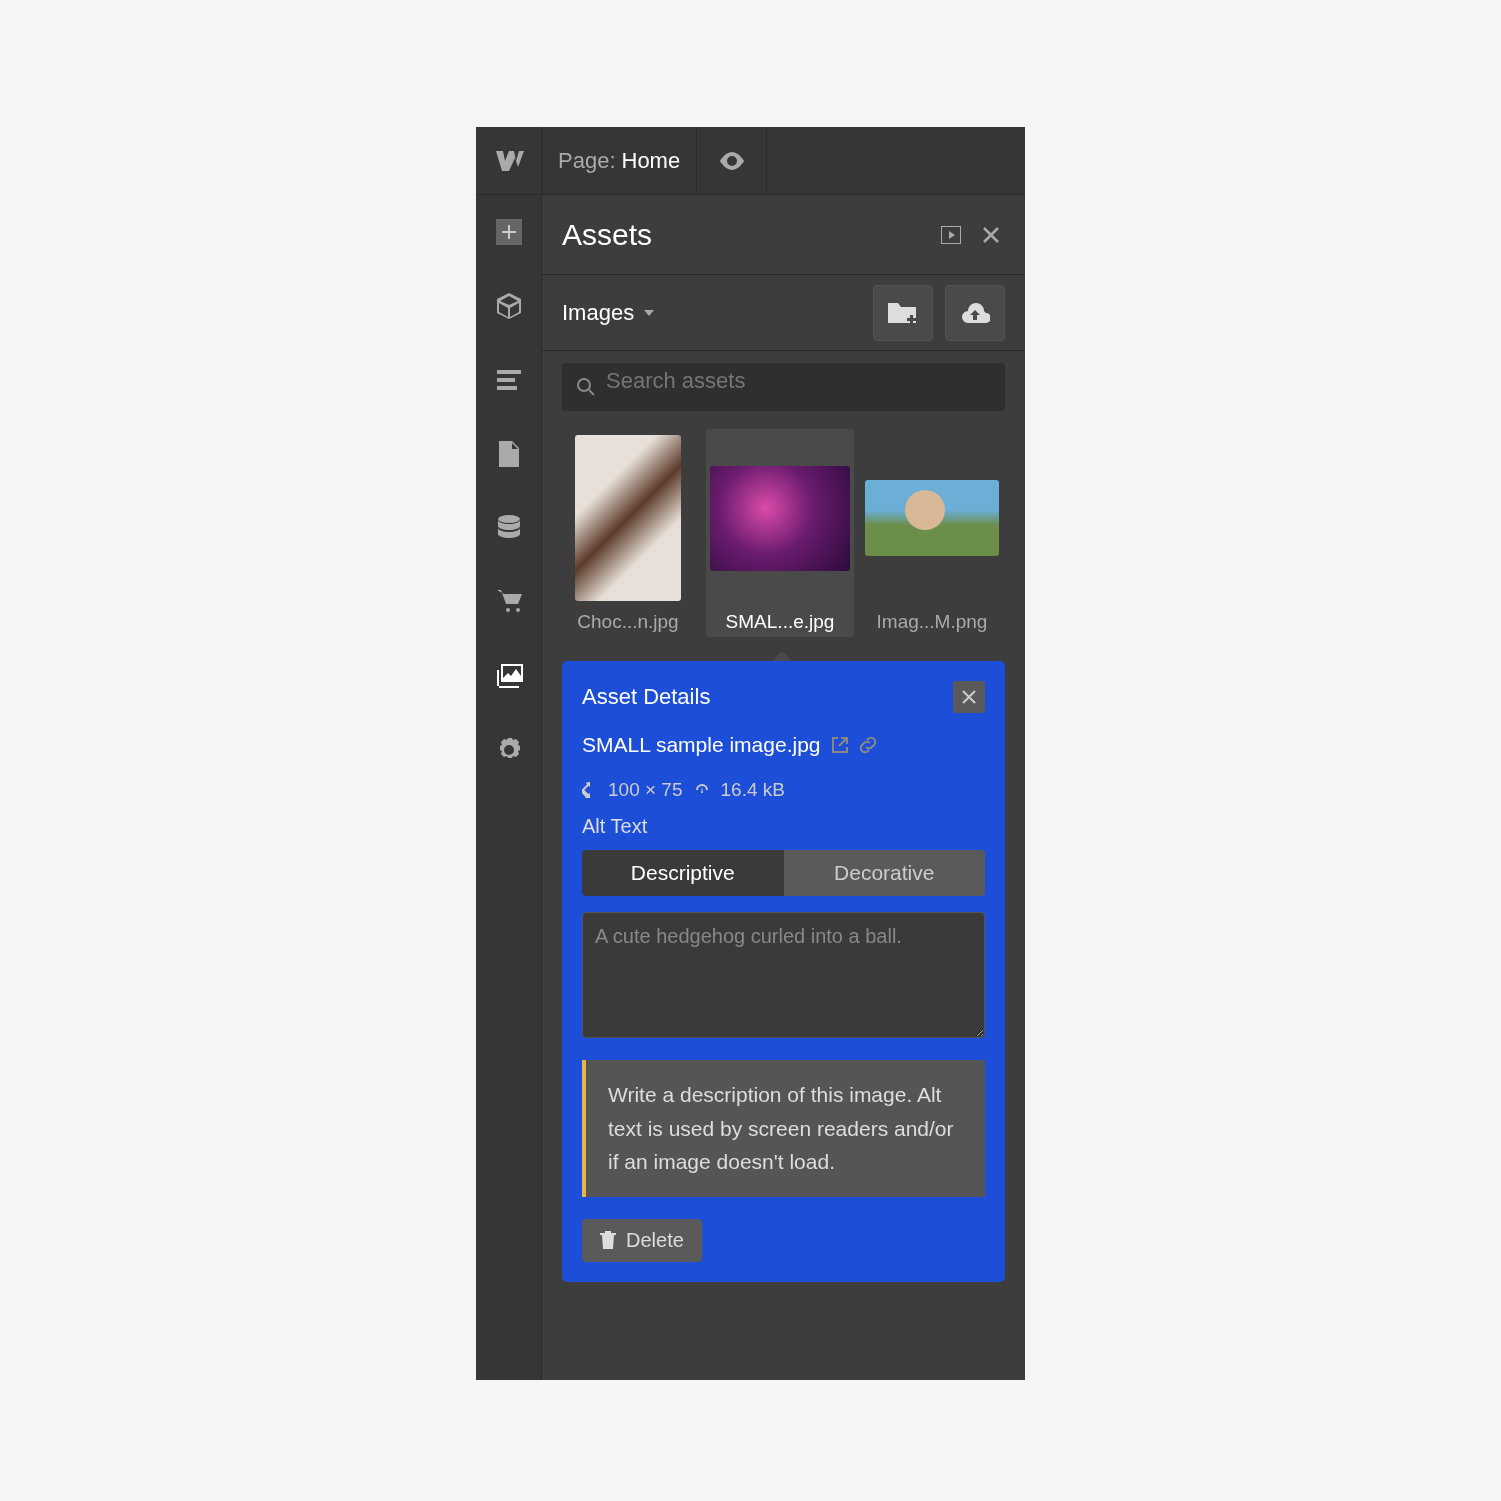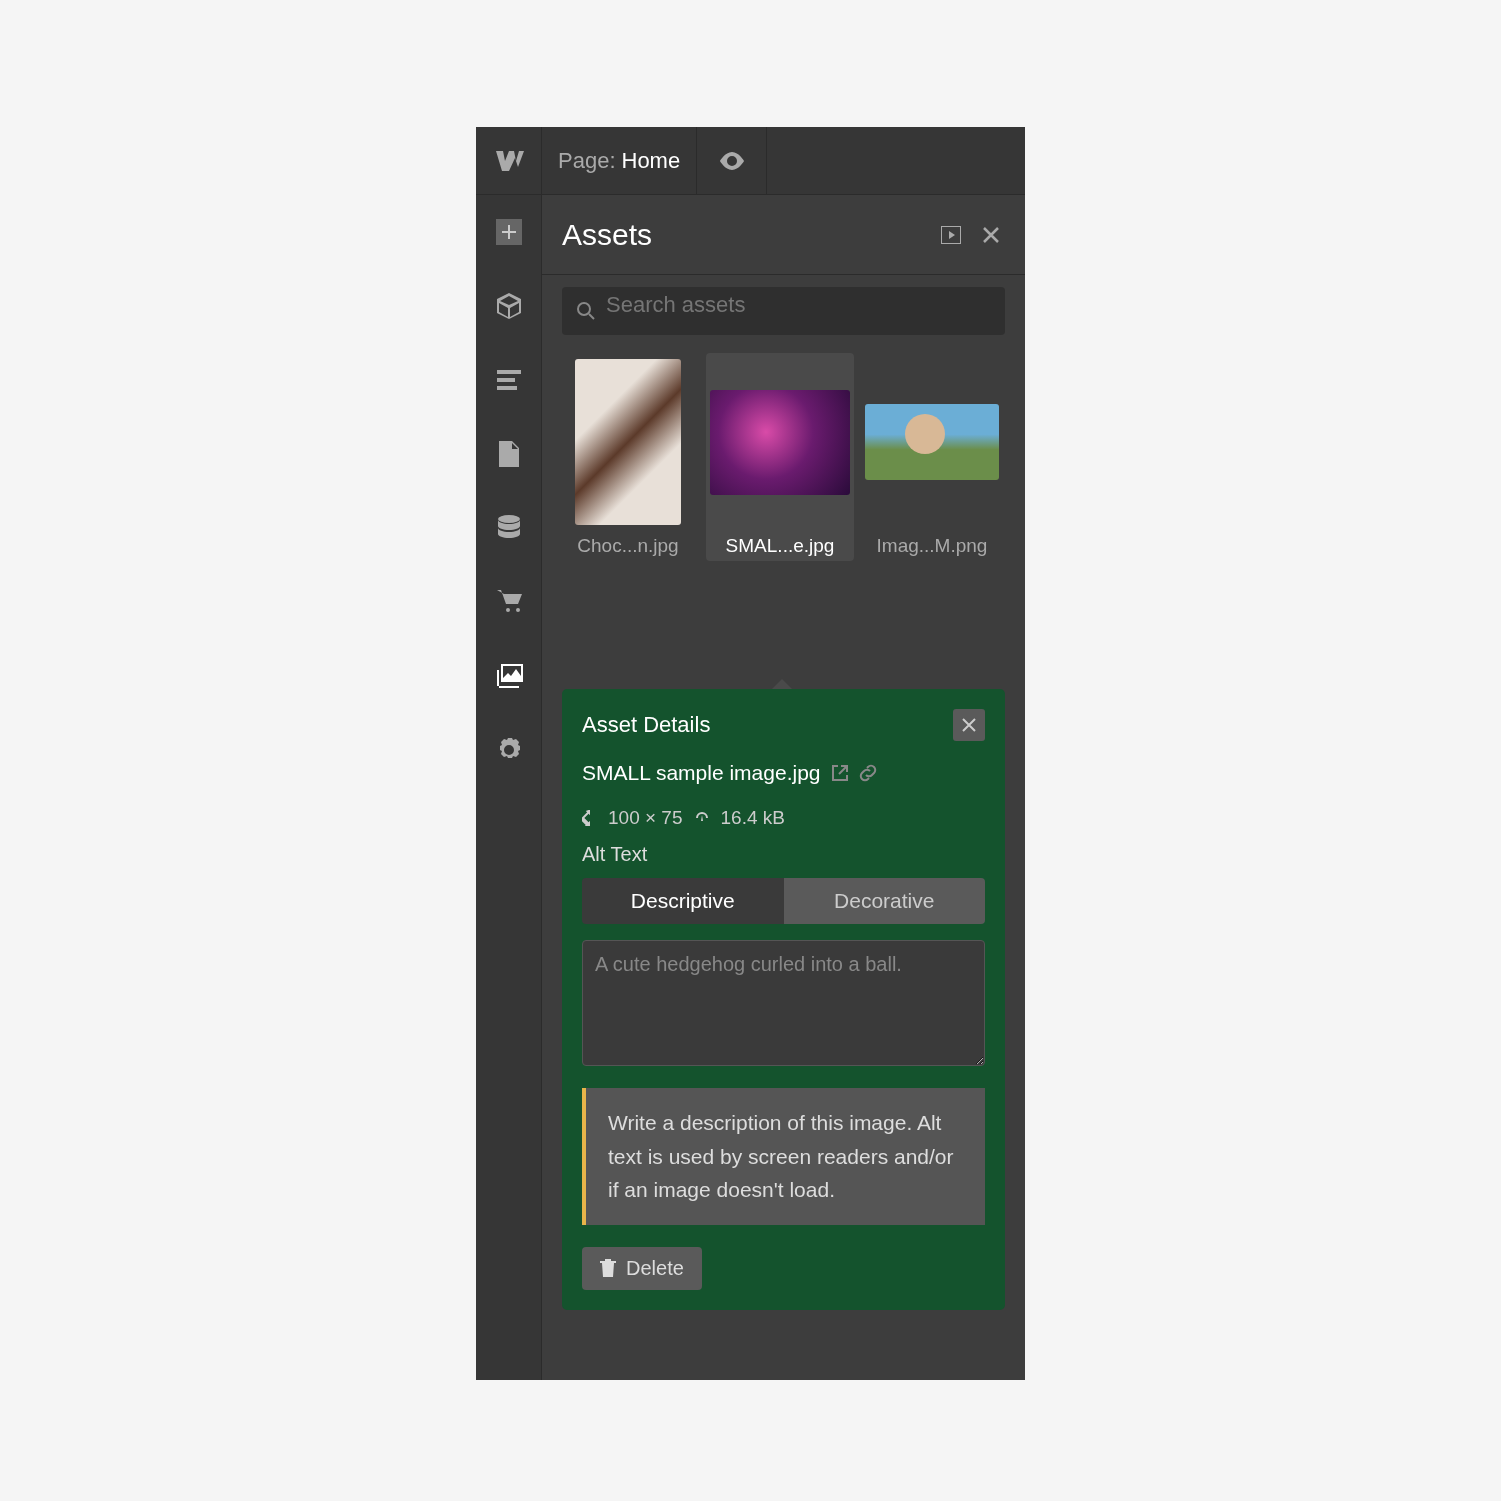"Images" div.toolbar { html: none -> <div> <div>Images</div> <div></div> <div> <svg> <path></path> <path></path> </svg> </div> <div> <svg> <path></path> </svg> </div> </div> }
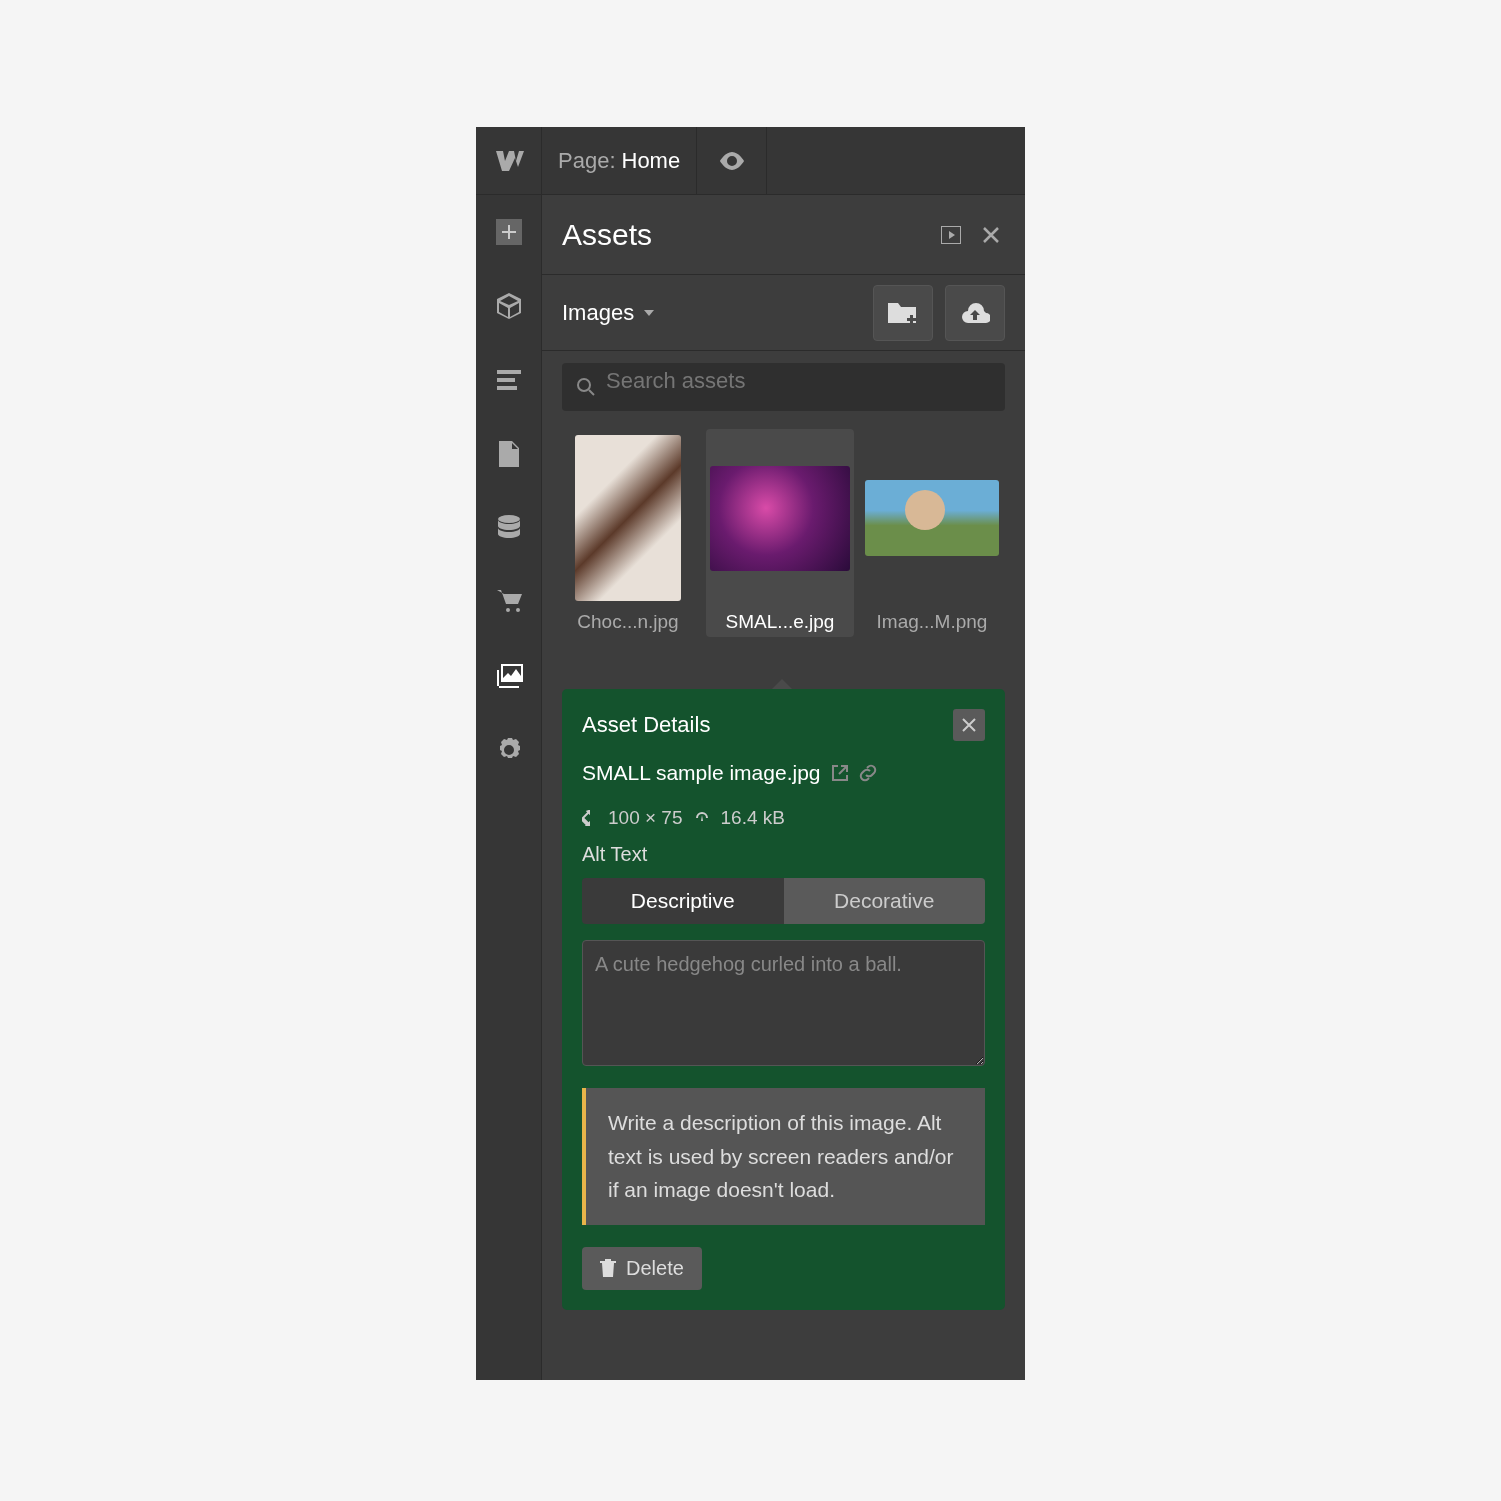"Asset Details" .details-panel { background: #14532d -> #1d4ed8; top: 494px -> 466px }
